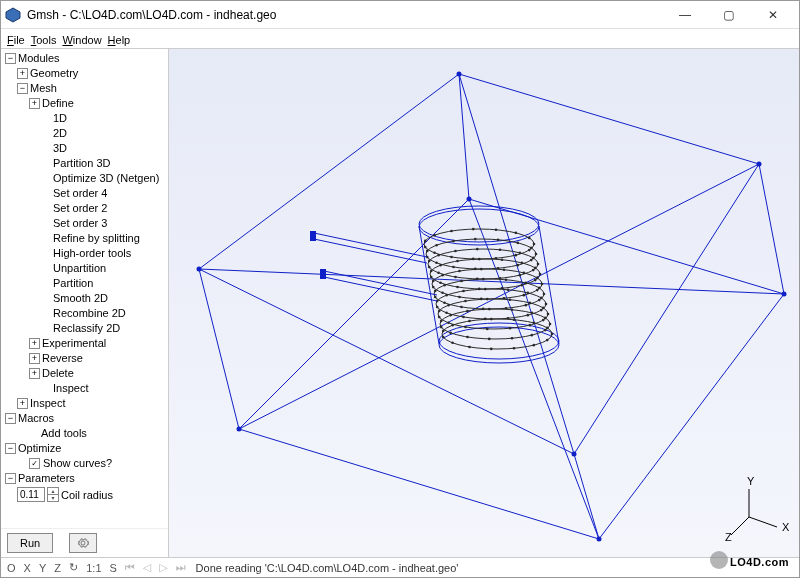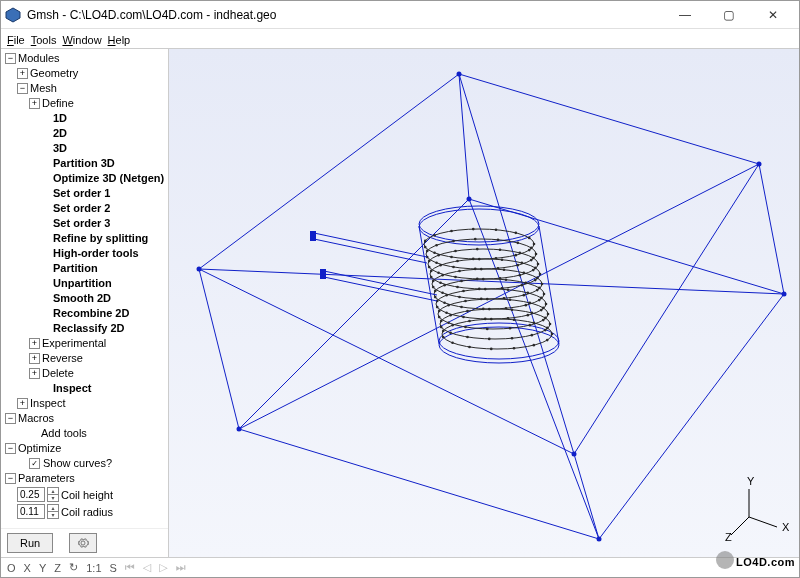"1D" .indent3 { font-weight: bold -> none }
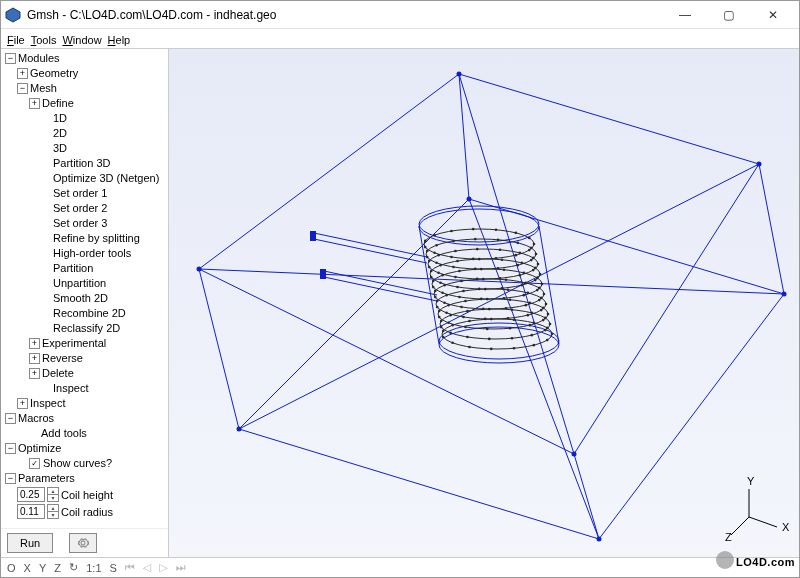"Set order 1" span { text: 1 -> 4 }
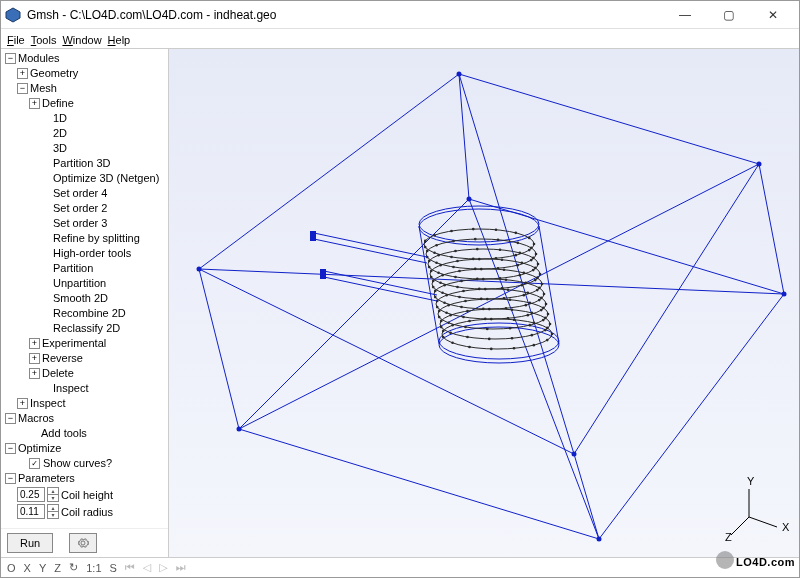"Partition" div.node { order: before "Unpartition" -> after "Unpartition" }
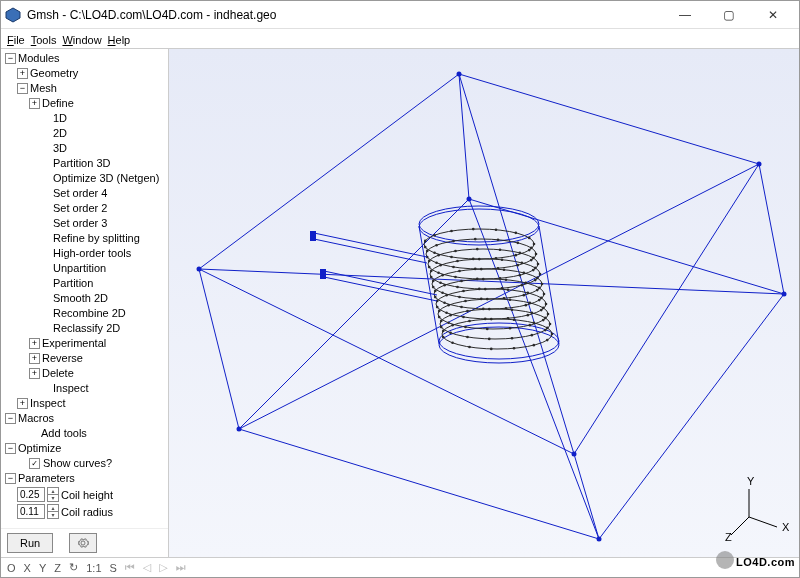"0.25" div.param-row { html: <div> <input> <div> <div>▴</div> <div>▾</div> </div> <span>Coil height</span> </div> -> none }
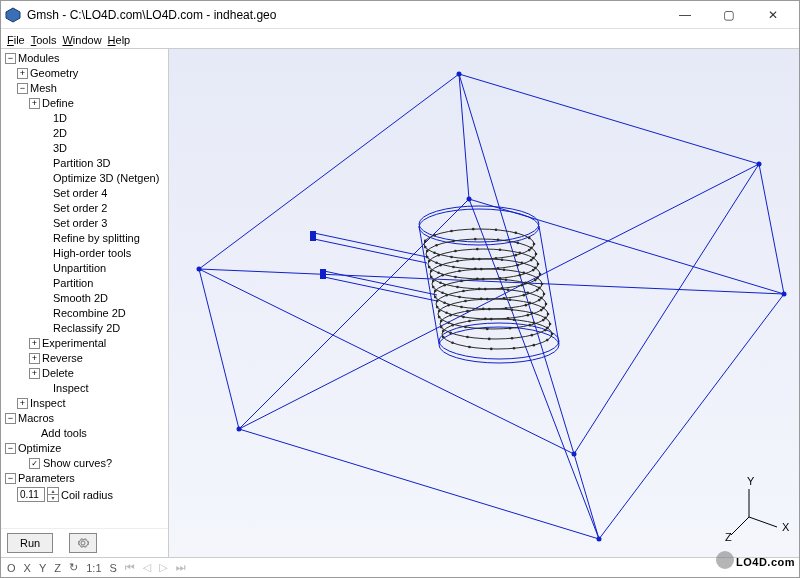"Done reading 'C:\LO4D.com\LO4D.com -" span.msg { html: none -> <span>Done reading 'C:\LO4D.com\LO4D.com - indheat.geo'</span> }
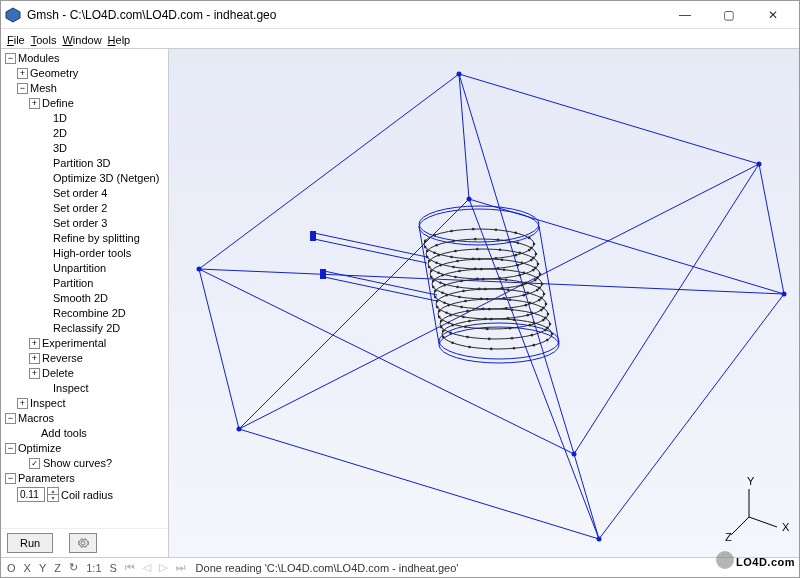"LO4D.com" .watermark { right: 4px -> 10px }
